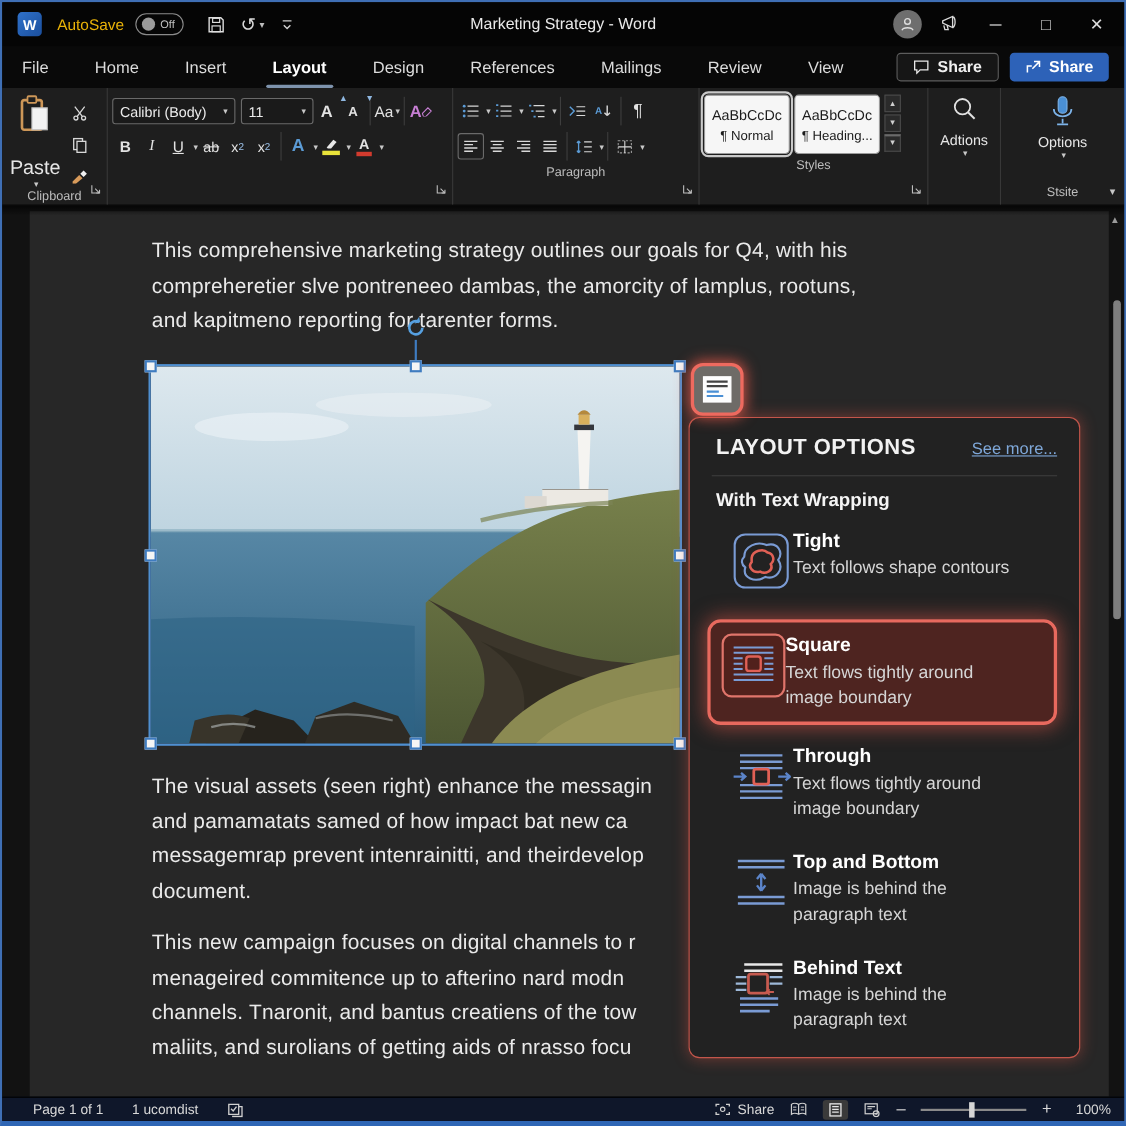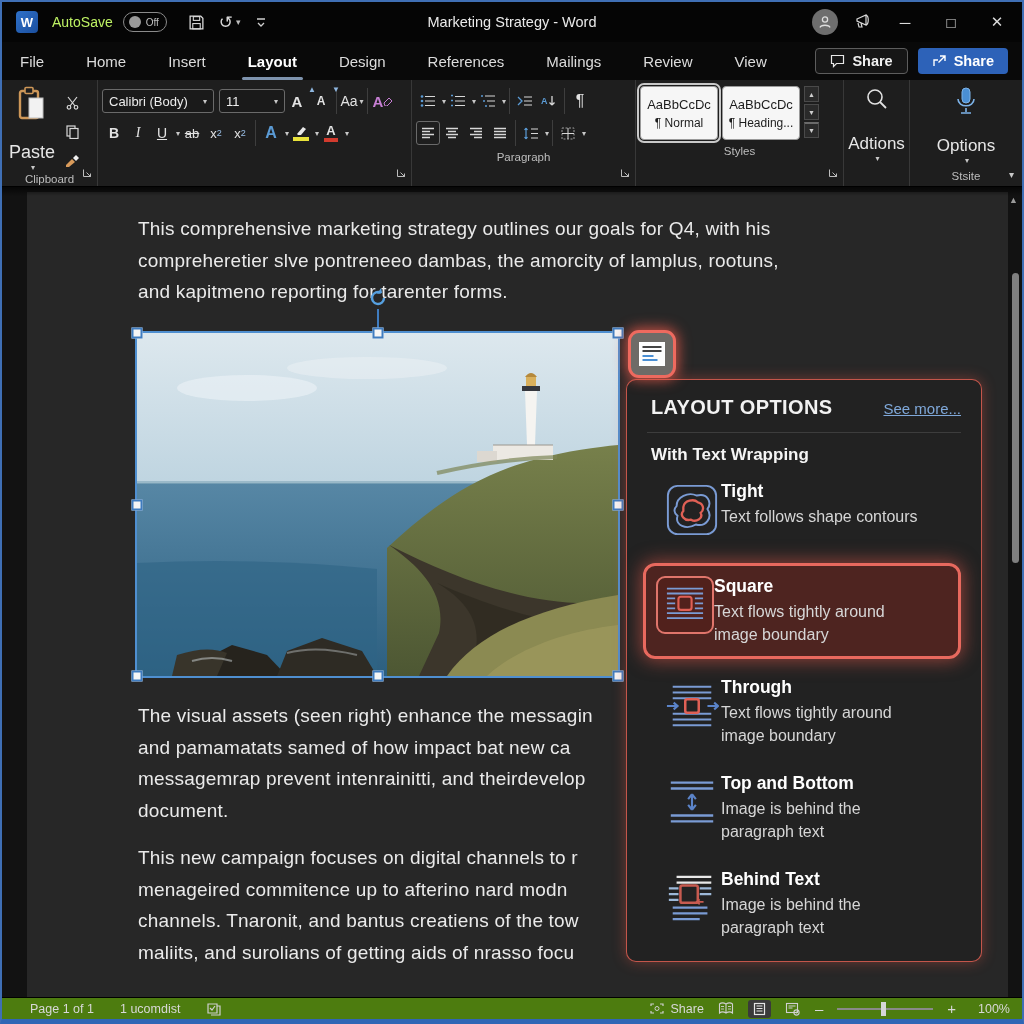"AutoSave" .autosave { color: #bef264 -> #eab308 }
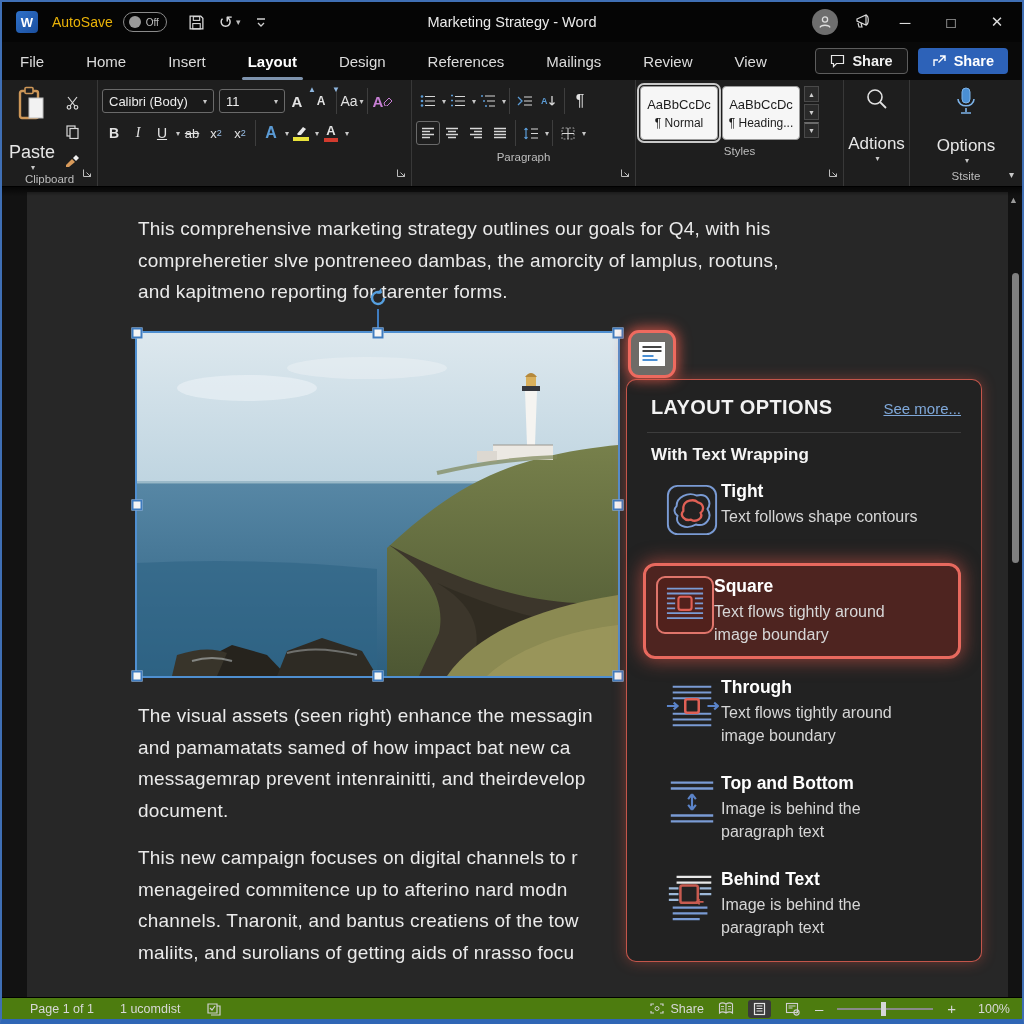"Adtions" .bigbtn .lbl { font-size: 17px -> 13px; margin-top: 21px -> 7px }
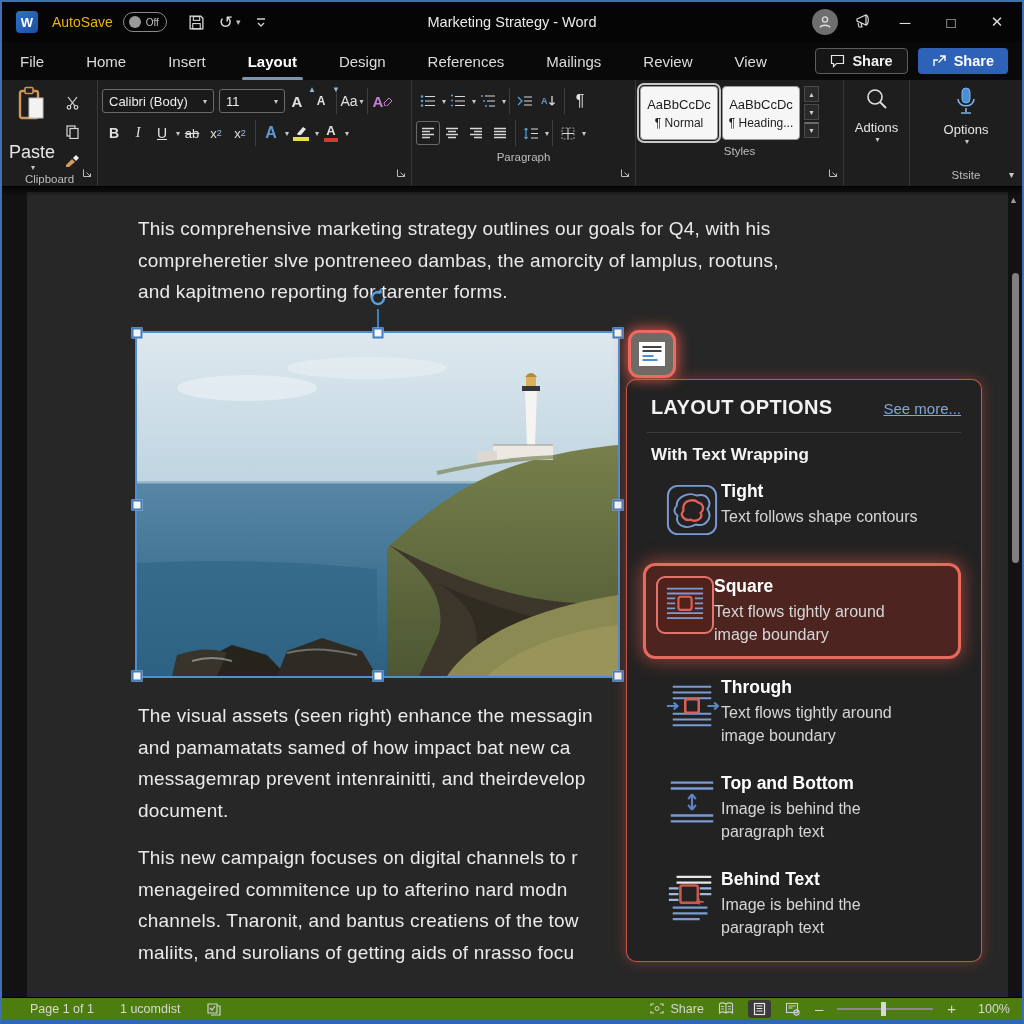"Page 1 of 1" .statusbar { background: #4d7c0f -> #0f172a }
